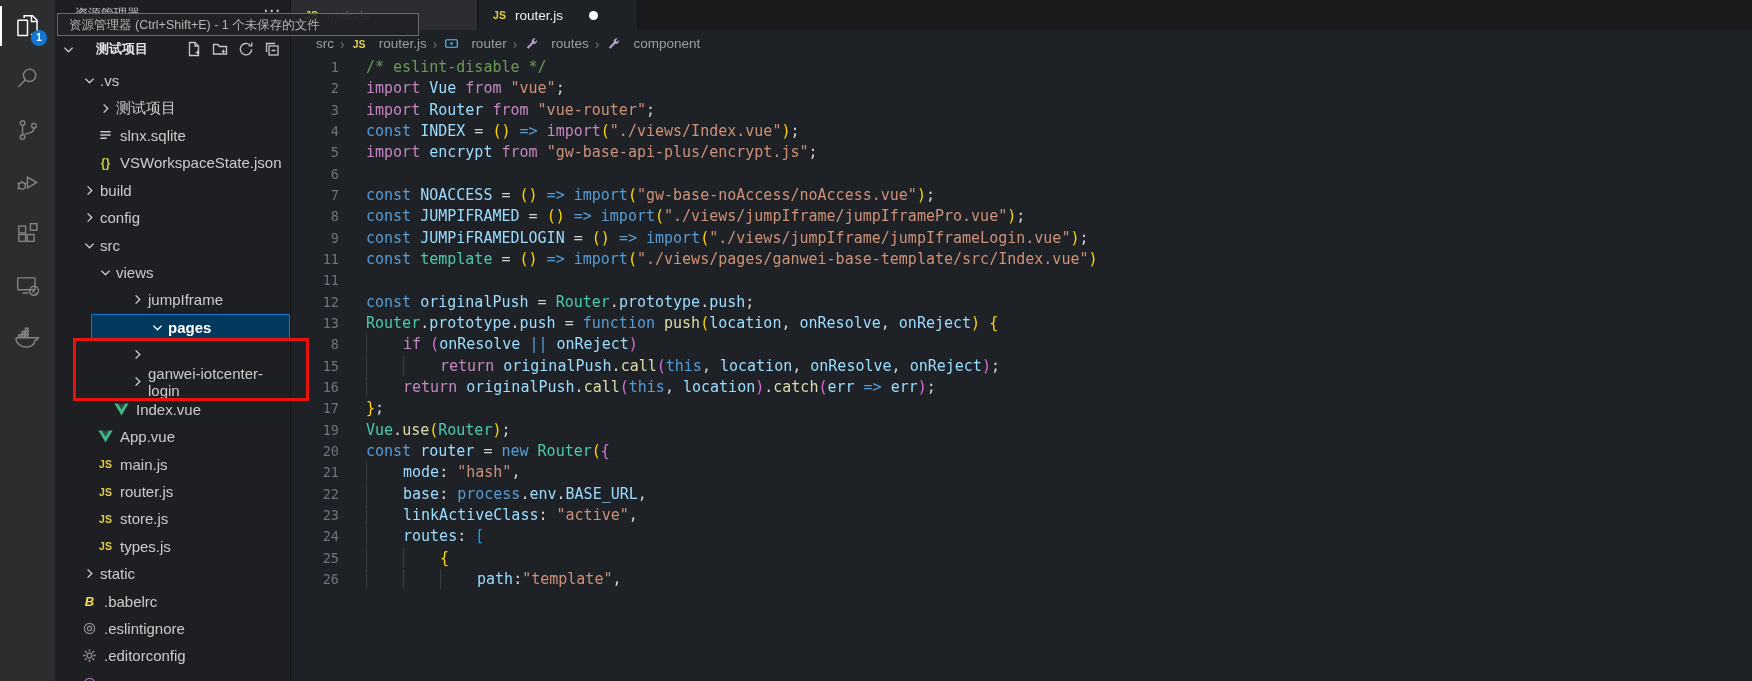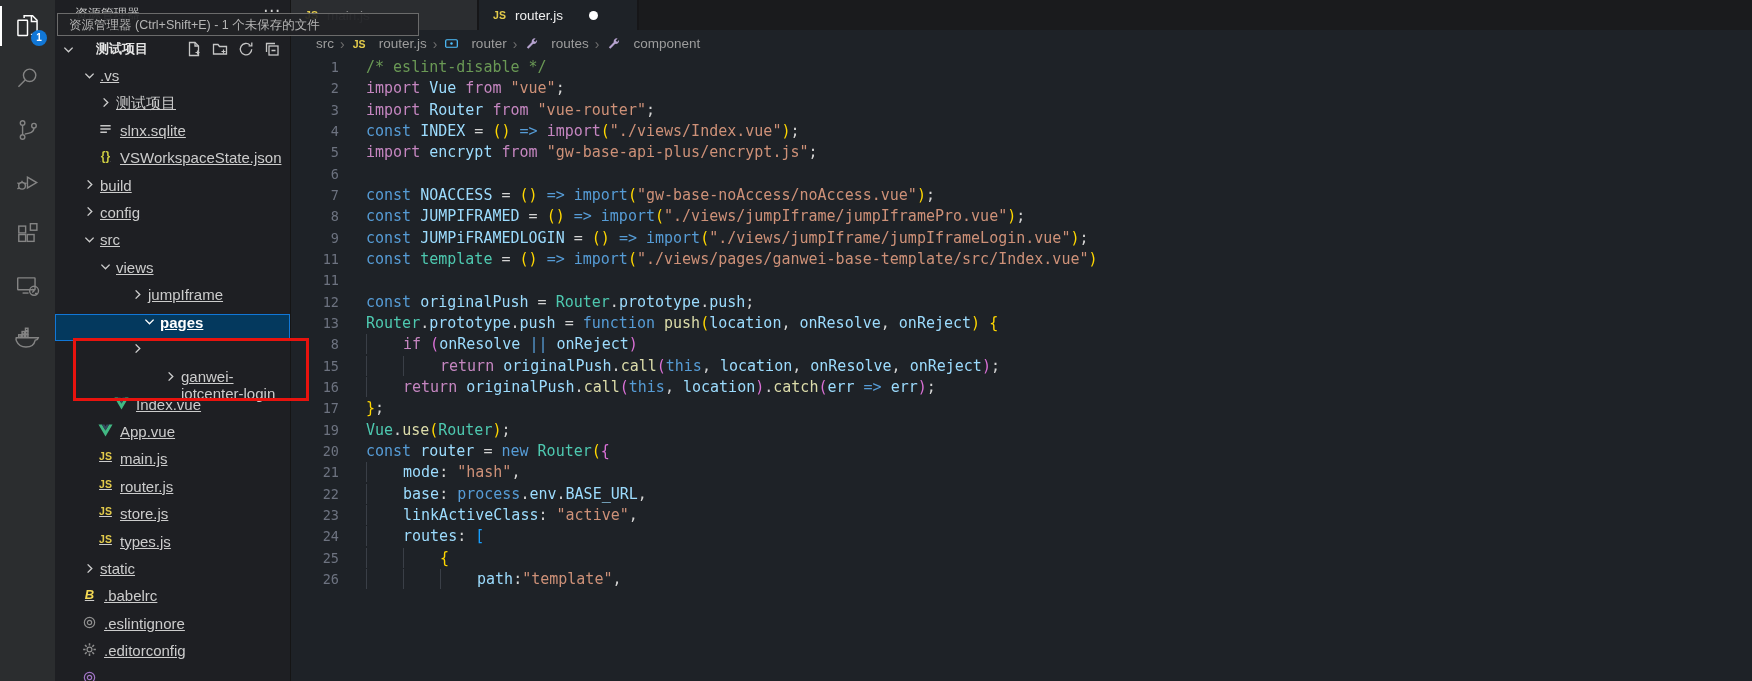".vs" .trow { align-items: flex-start -> center; text-decoration: underline -> none }
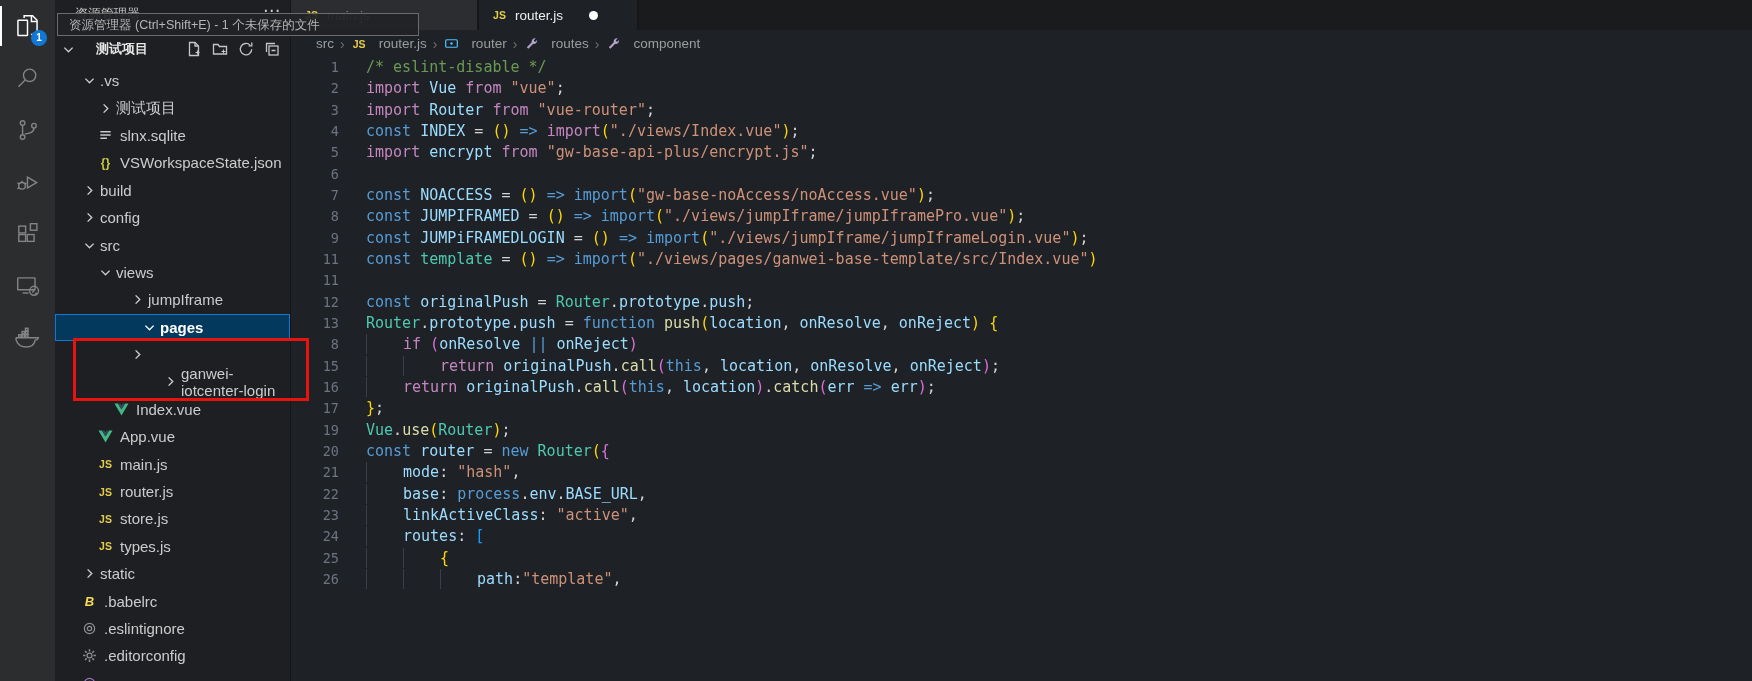"pages" div.trow { margin-left: none -> 36px; padding-left: 86px -> 58px }
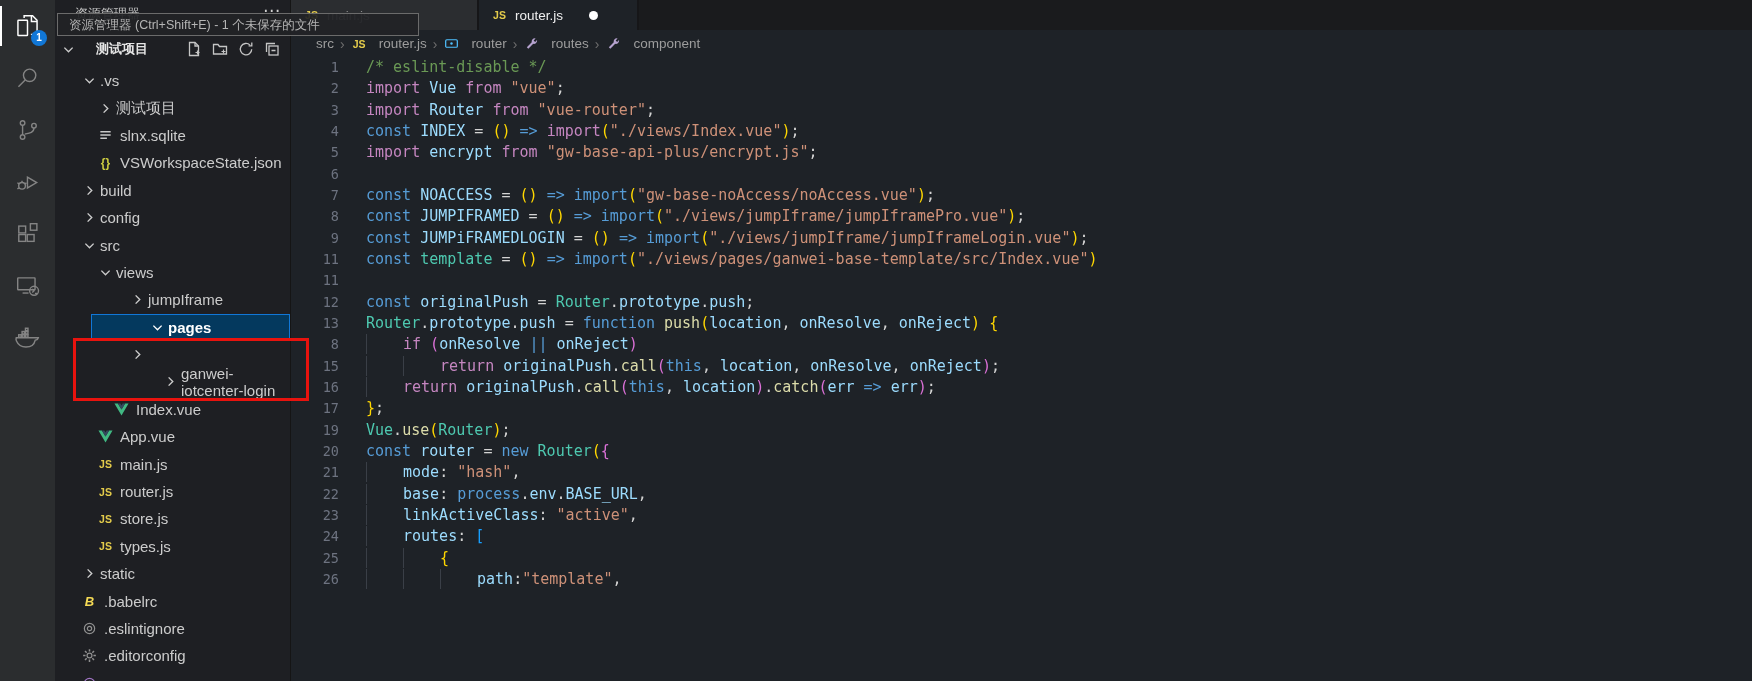"ganwei-iotcenter-login" div.trow { padding-left: 107px -> 74px }
